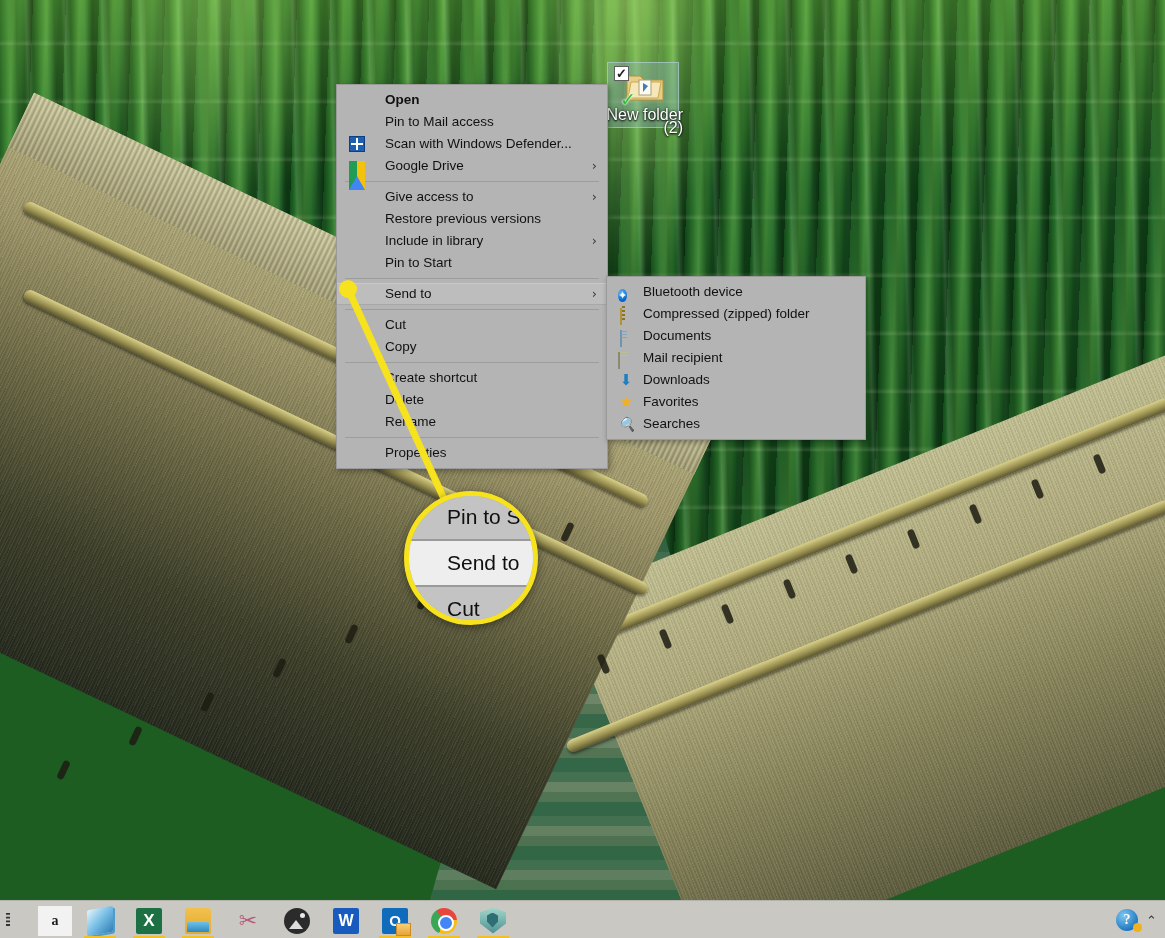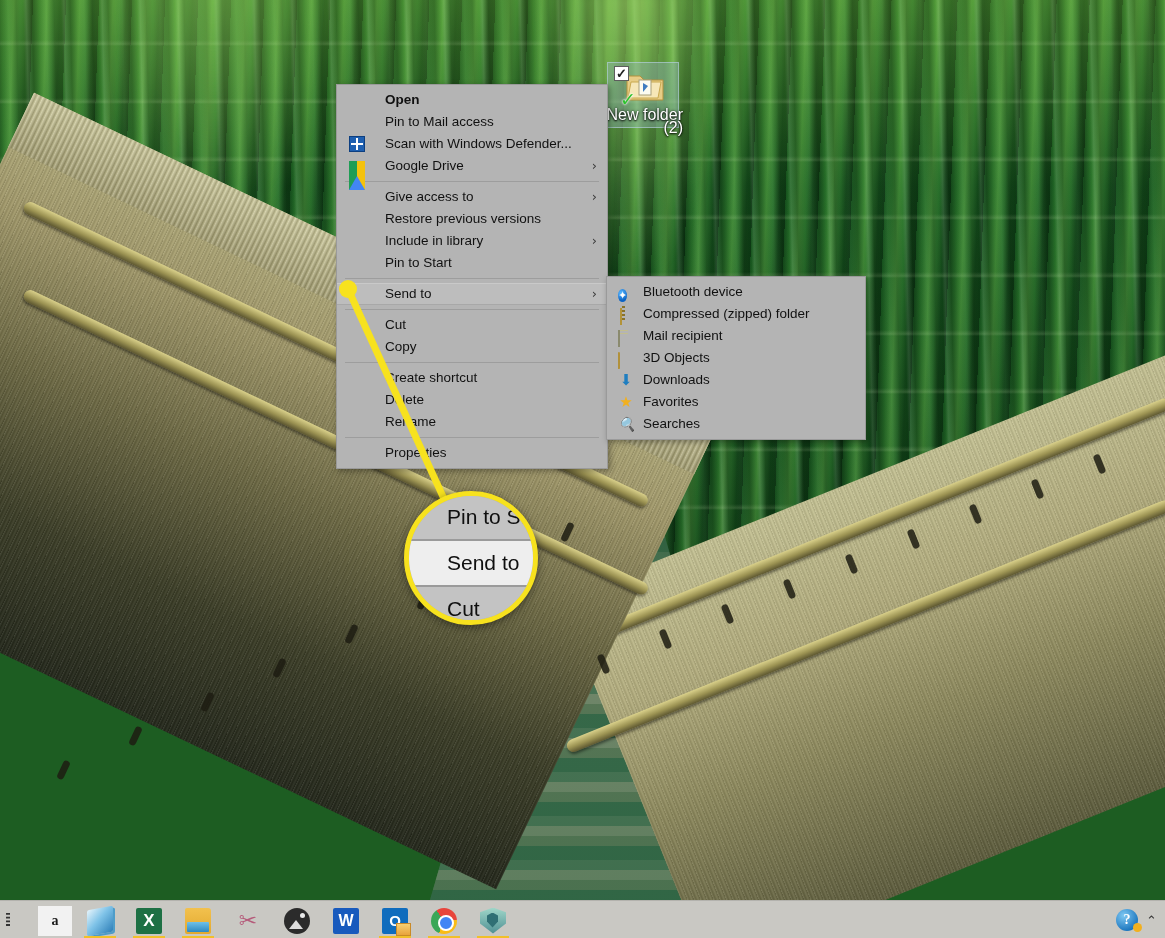"Documents" div.sm-row { html: none -> <div> <span><i></i></span> <span>Documents</span> </div> }
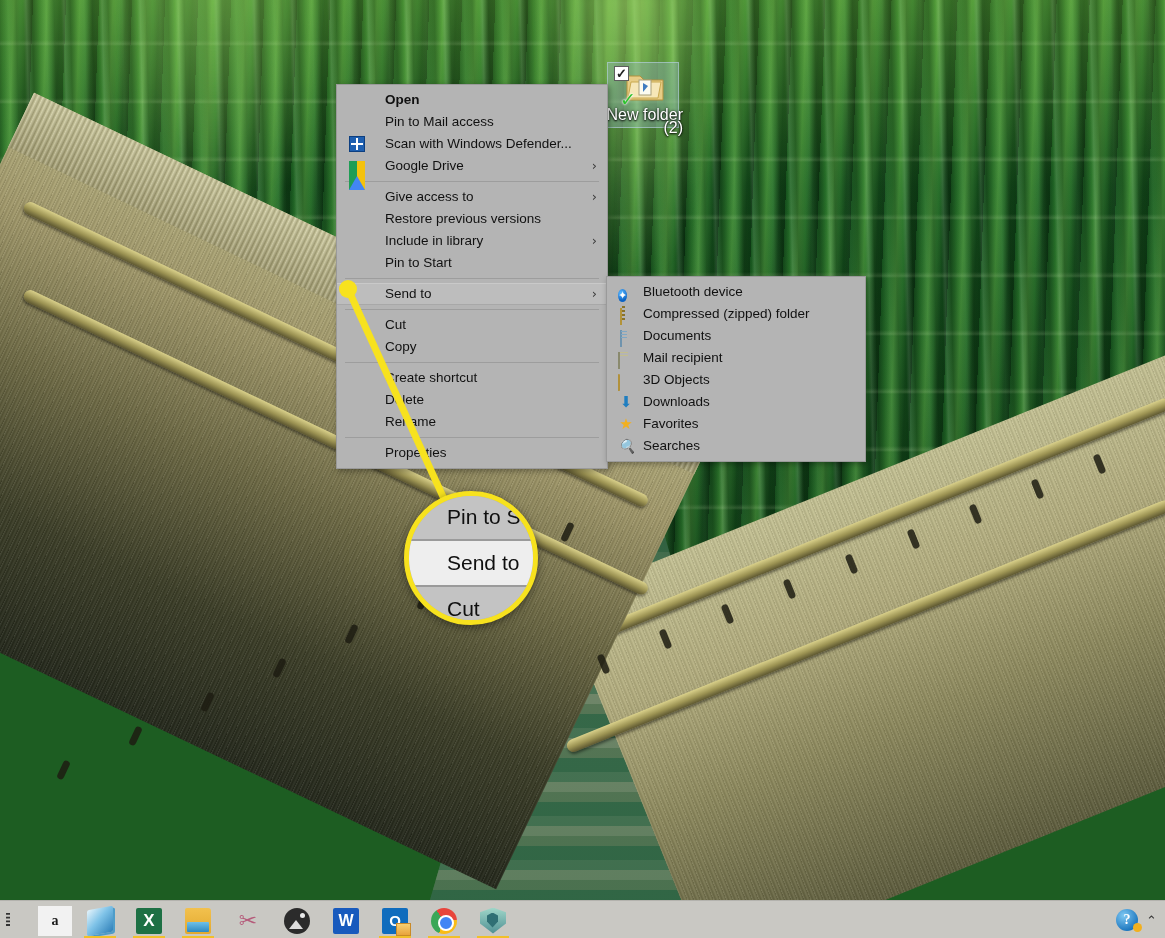"3D Objects" div.sm-row { html: <div> <span><i></i></span> <span>3D Objects</span> </div> -> none }
